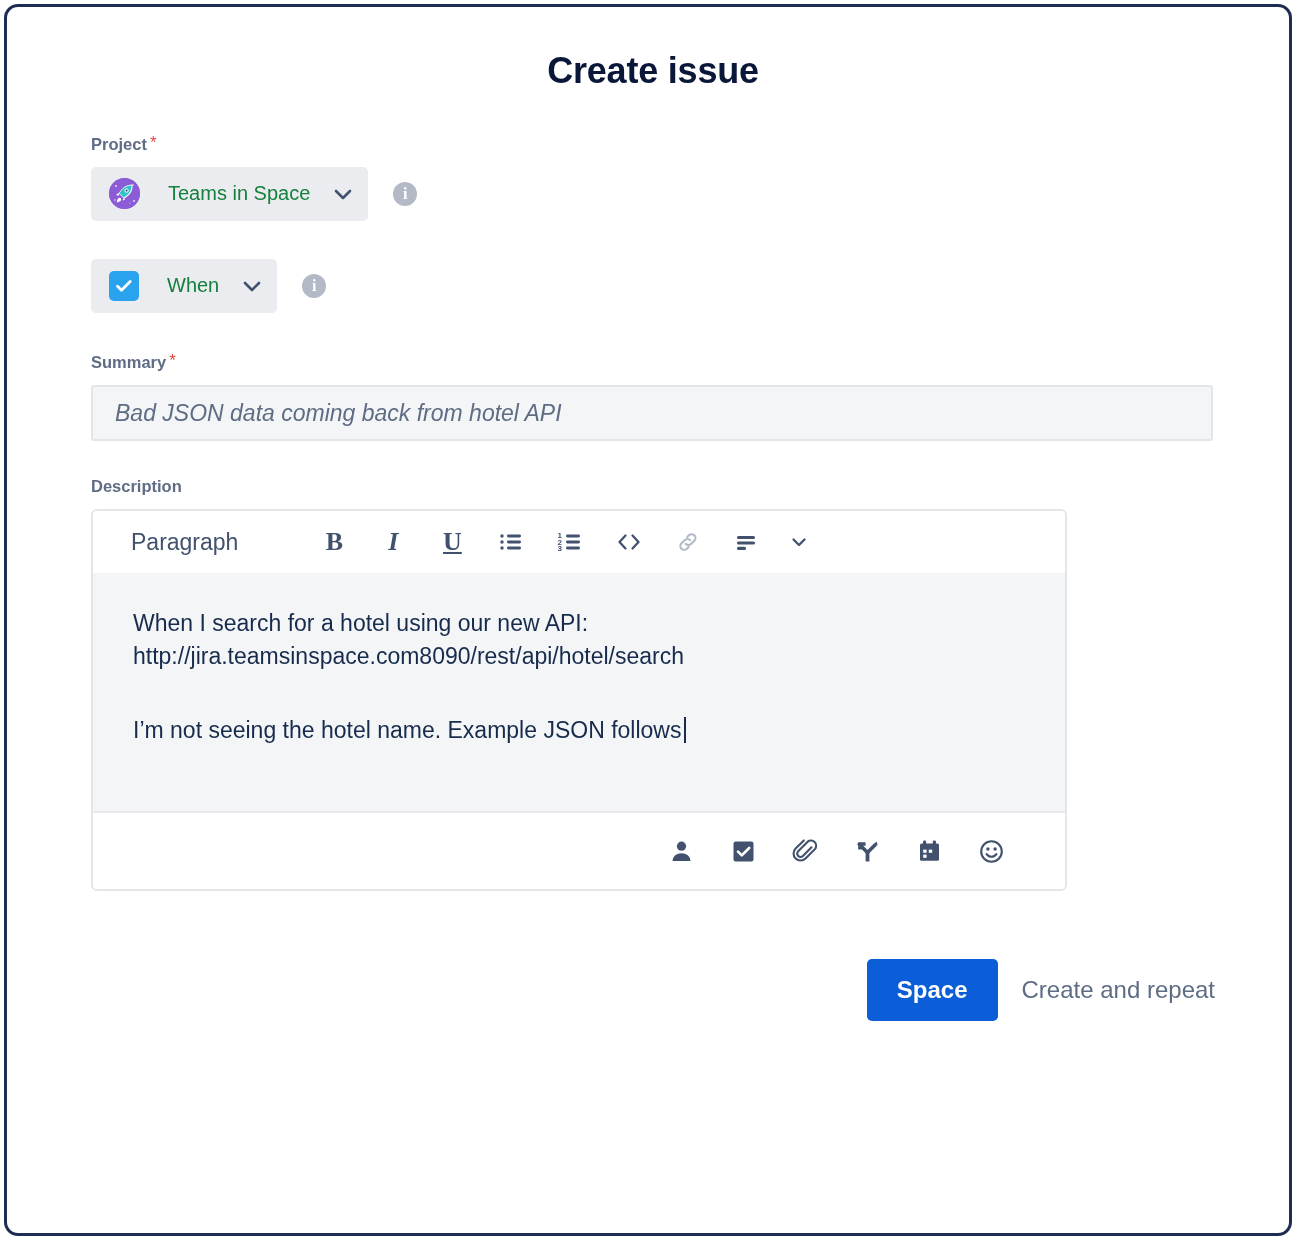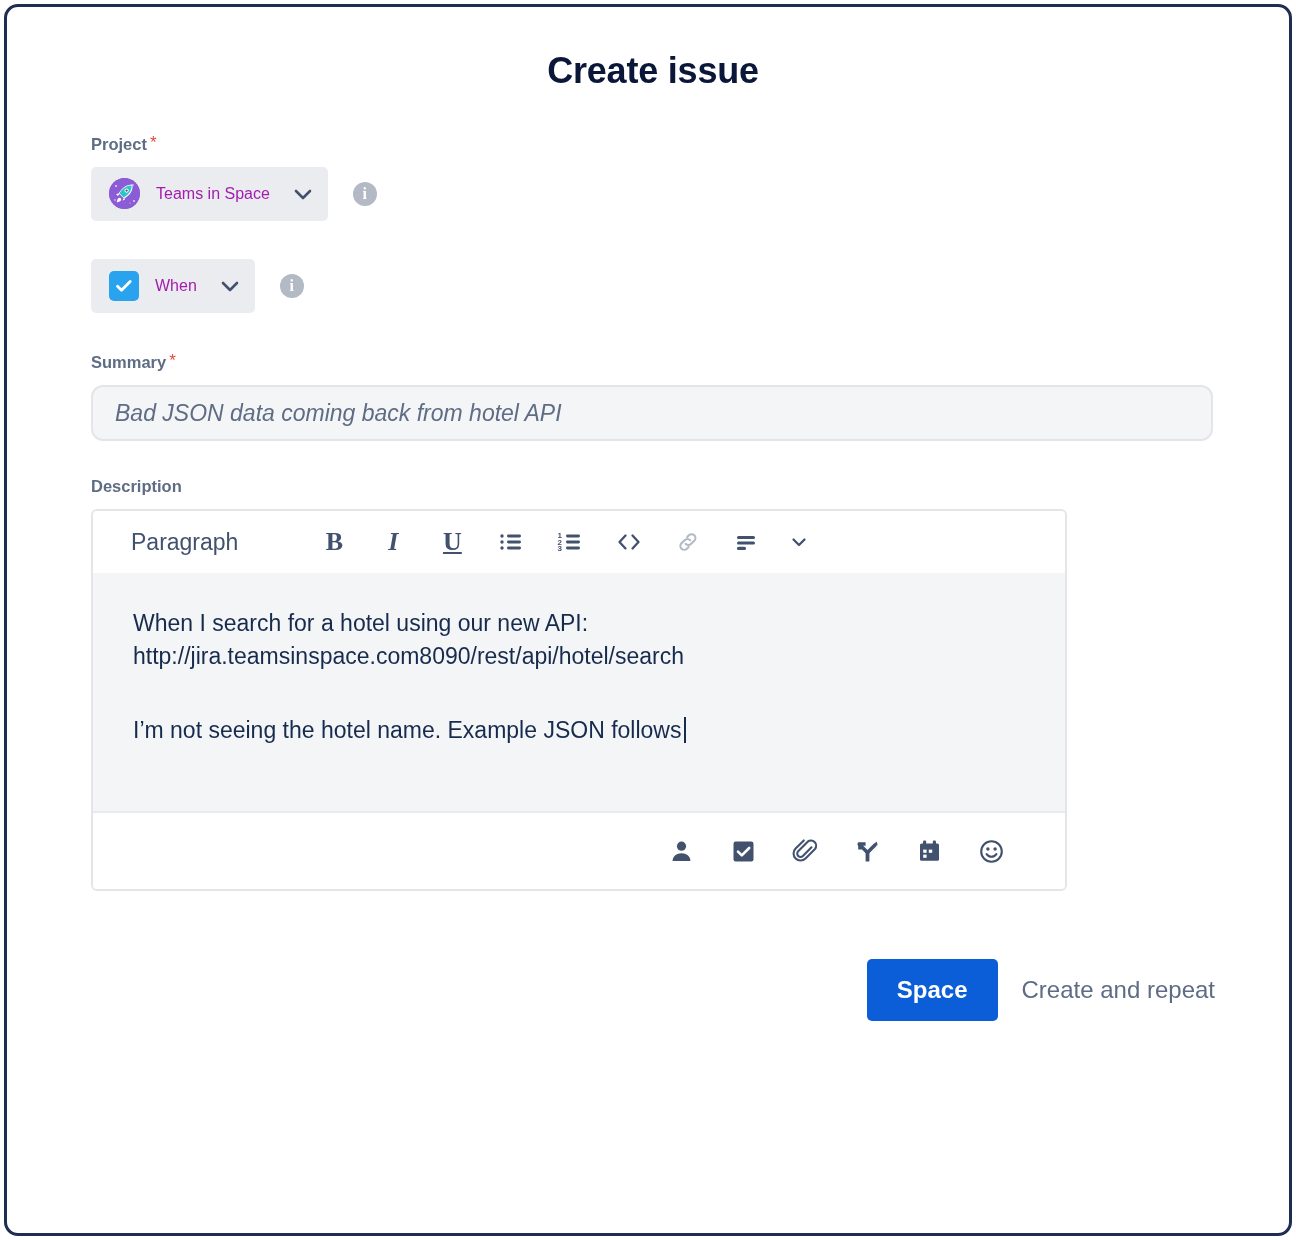"Teams in Space" .pill-label { color: #a21caf -> #15803d; font-size: 16px -> 20px; margin-left: 16px -> 28px }
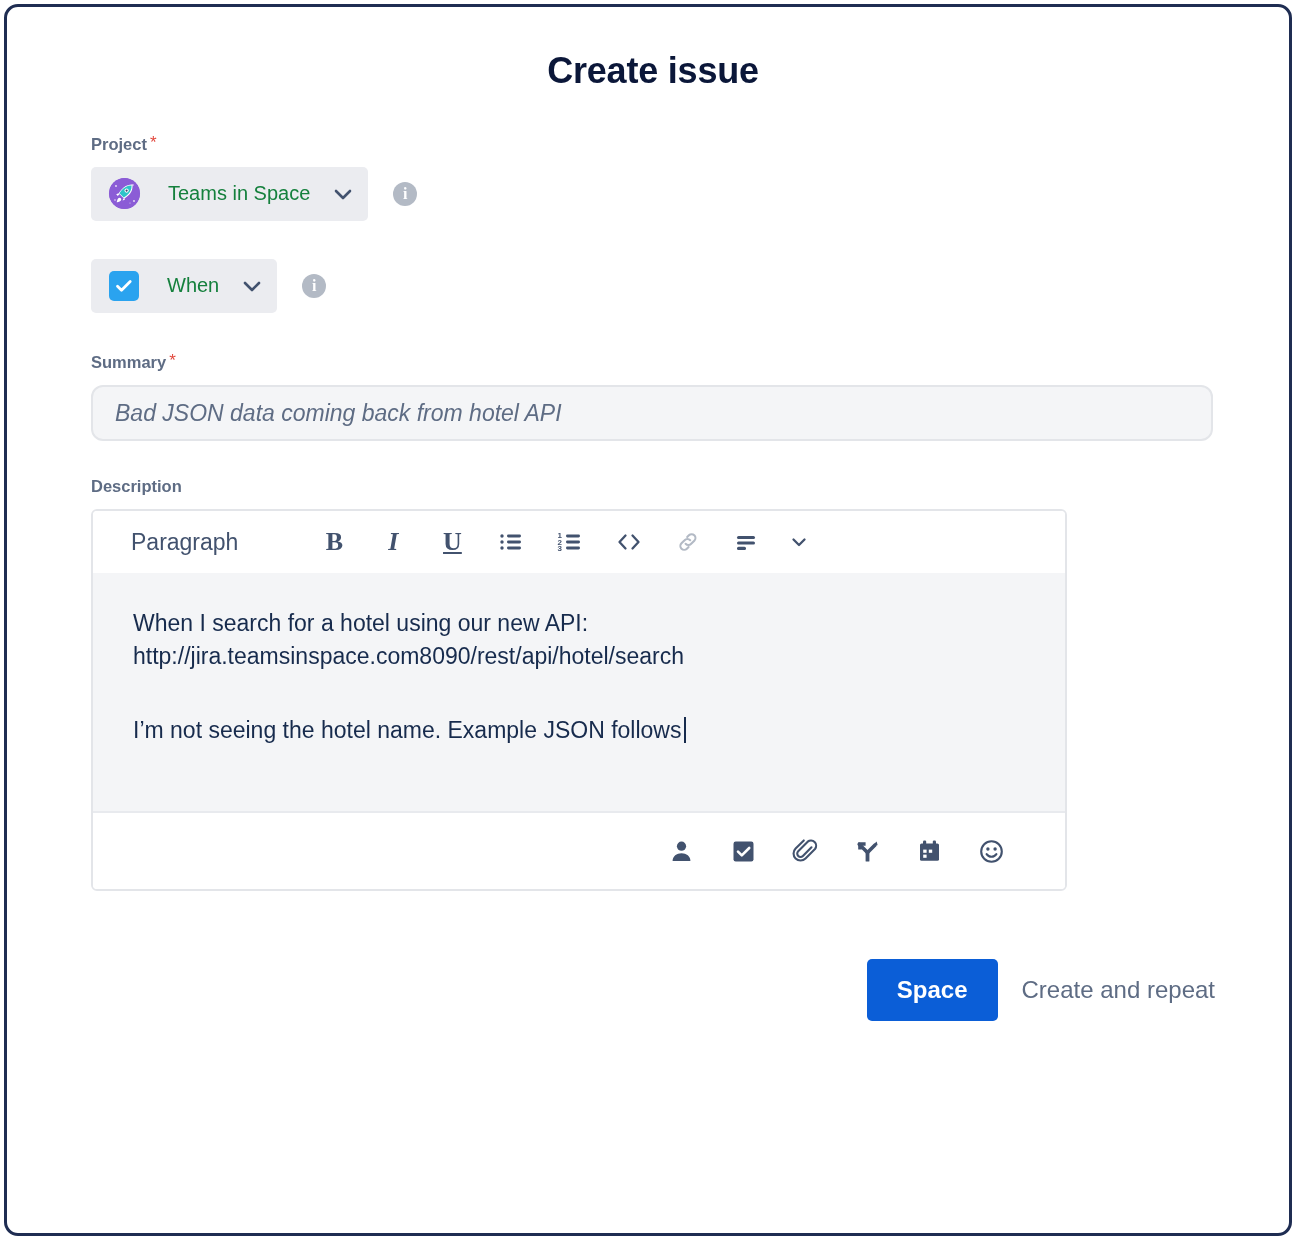"Bad JSON data coming back" .text-input { border-radius: 12px -> 3px }
